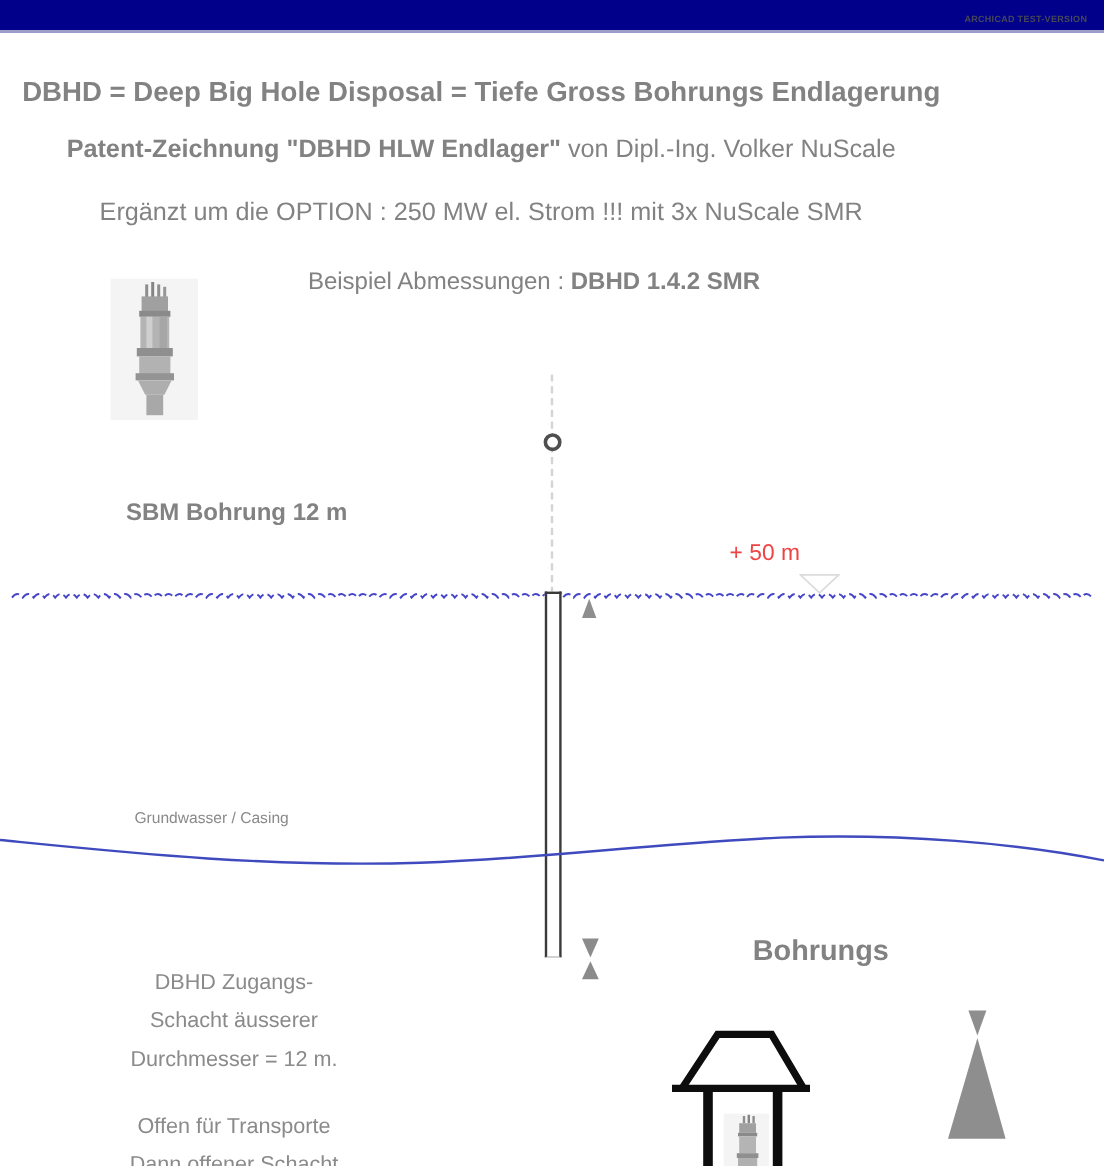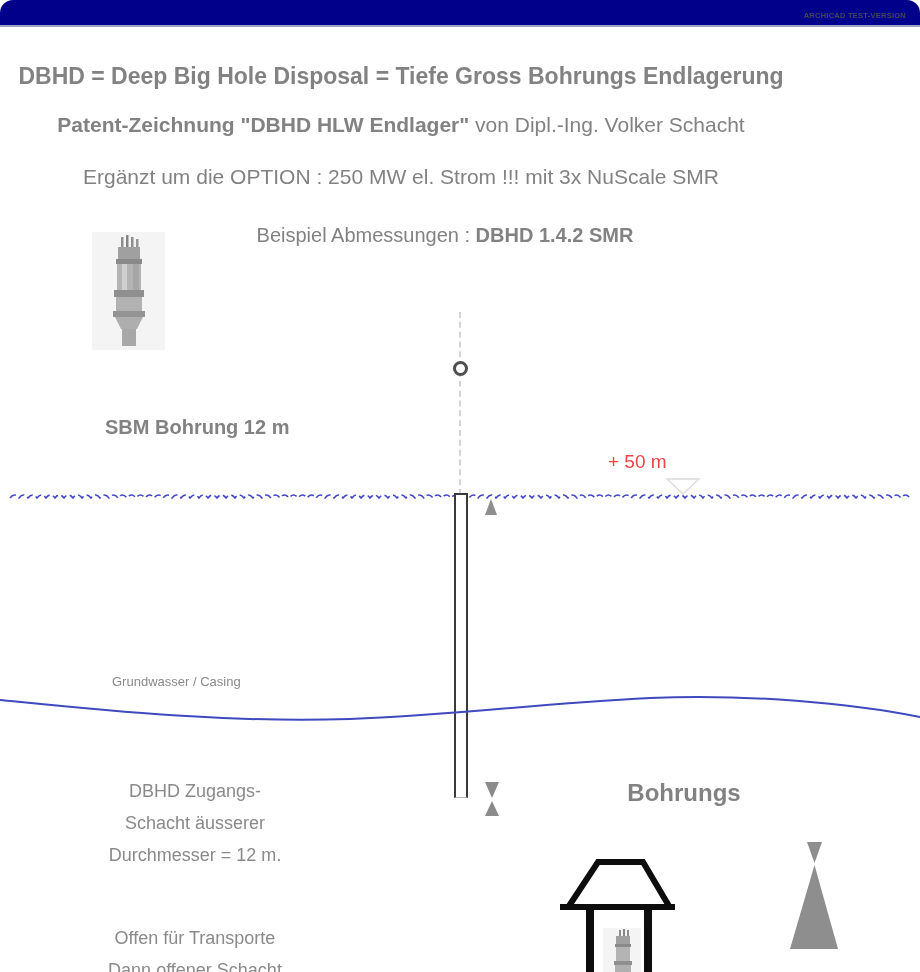"ARCHICAD TEST-VERSION" #page { border-radius: 13px -> none }
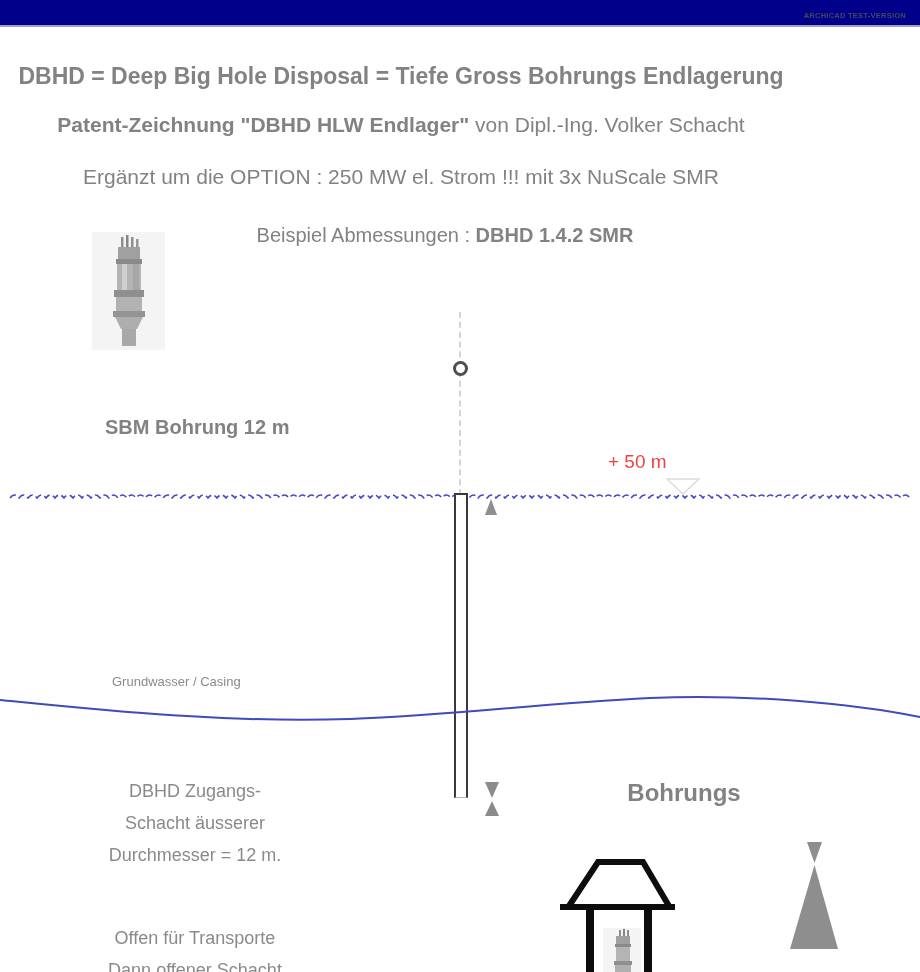"von Dipl.-Ing. Volker Schacht" span { text: Schacht -> NuScale }
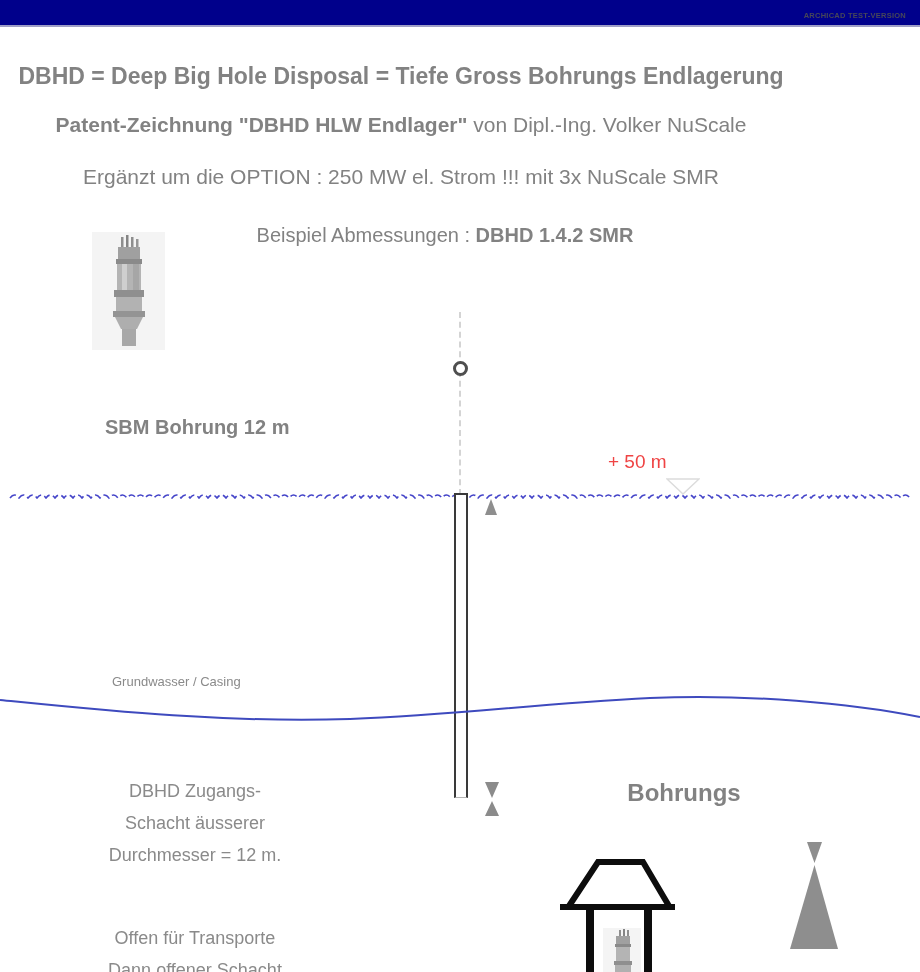"DBHD Zugangs-" #shaft-text-1 { top: 775px -> 802px }
